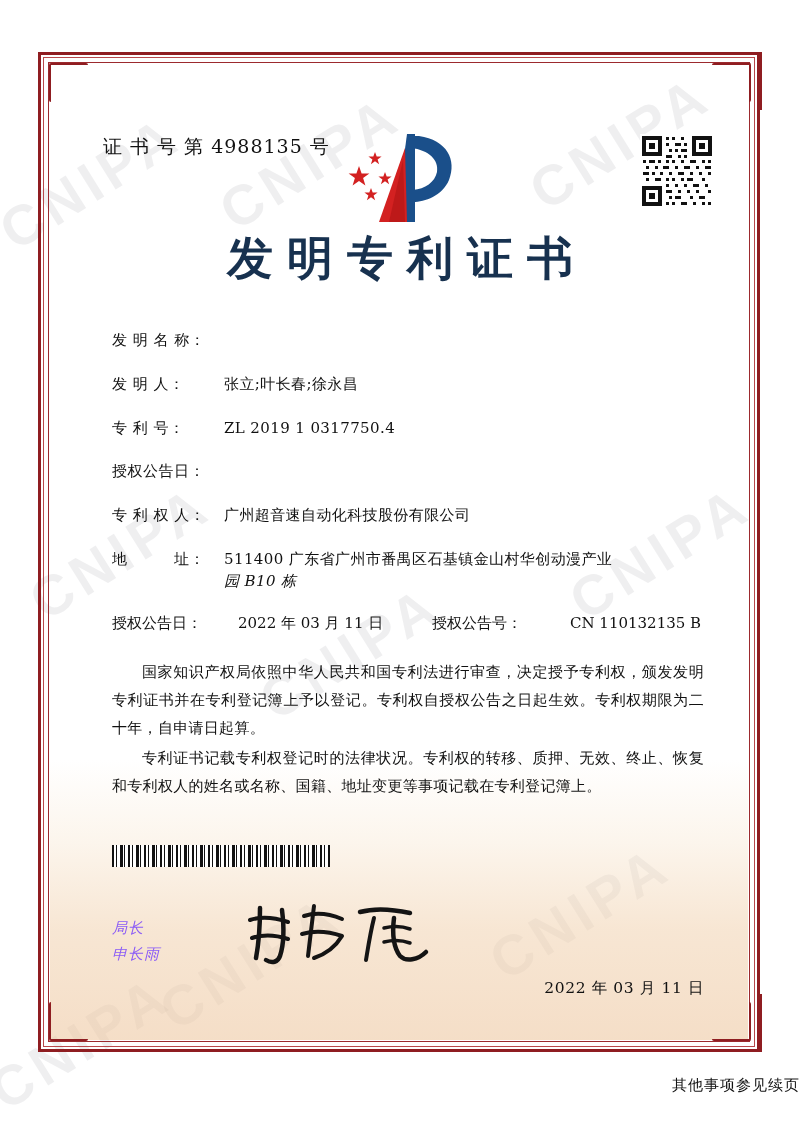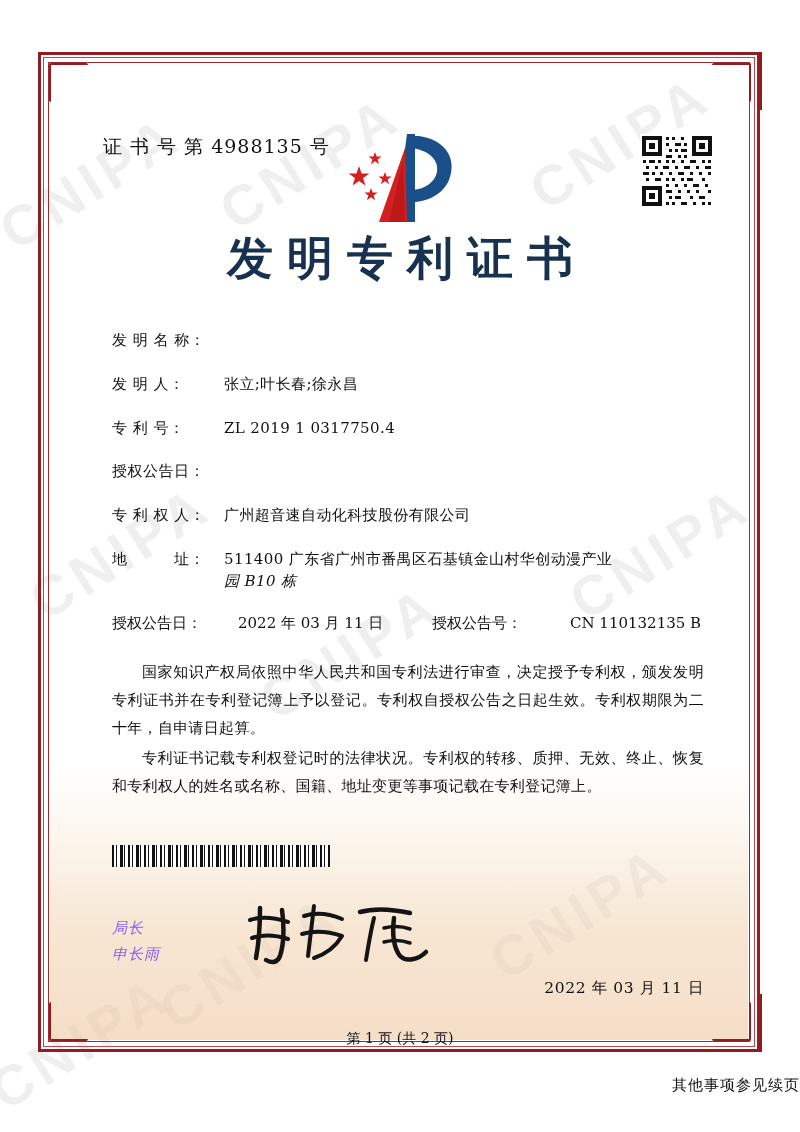"第 1 页 (共 2" div.page-num { html: <div>第 1 页 (共 2 页)</div> -> none }
